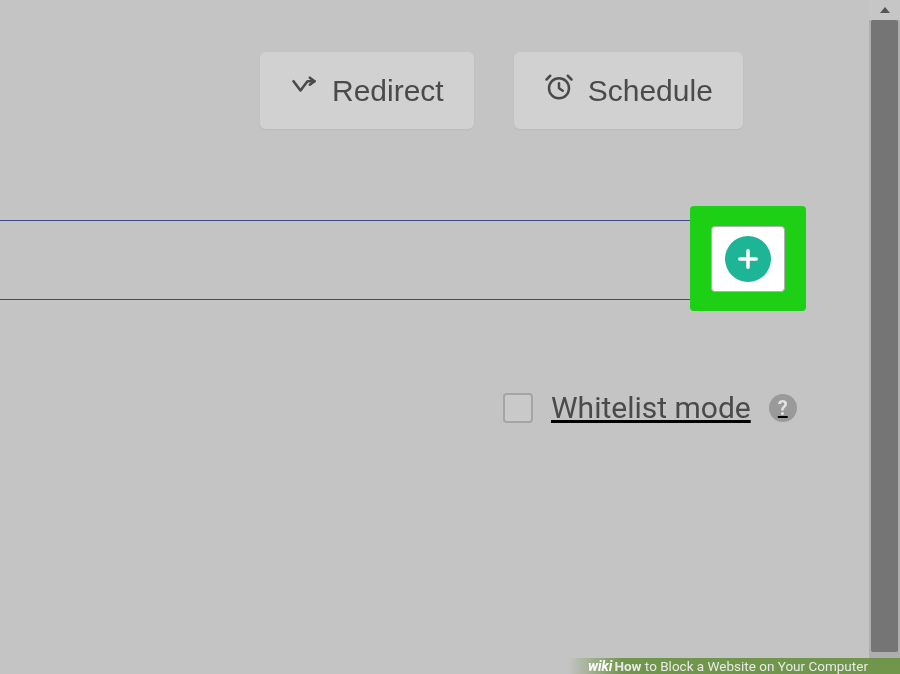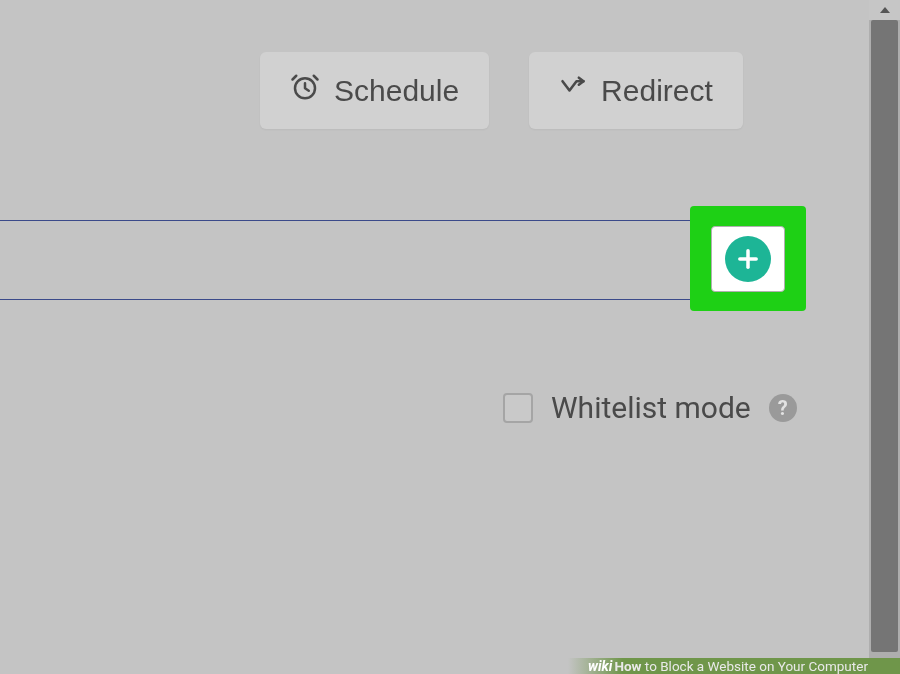"Schedule" button.tab-button { order: before "Redirect" -> after "Redirect" }
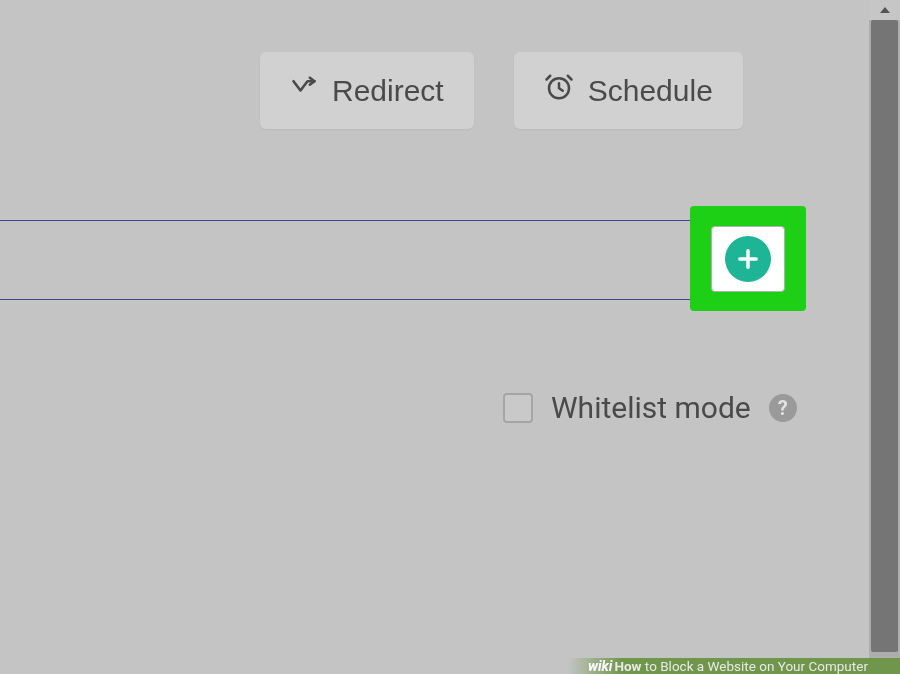"Whitelist mode" .whitelist-row { text-decoration: none -> underline }
